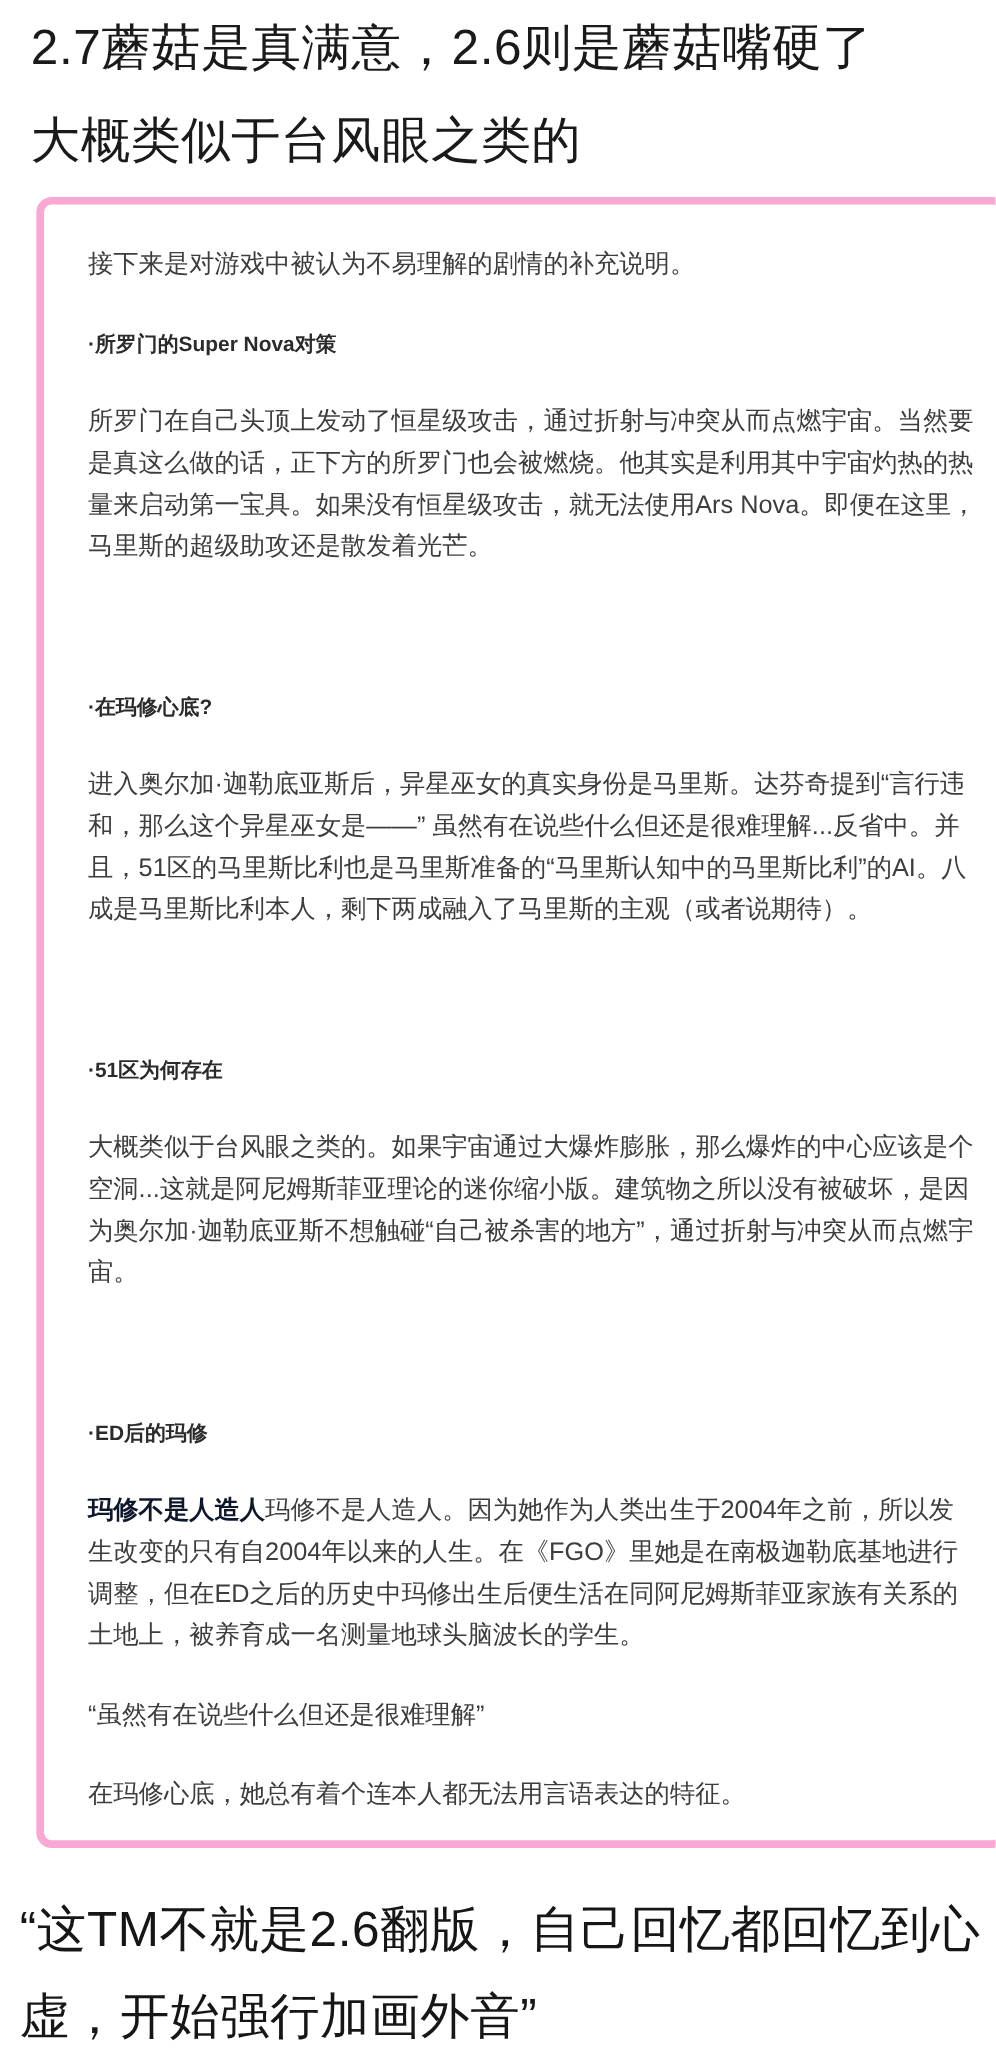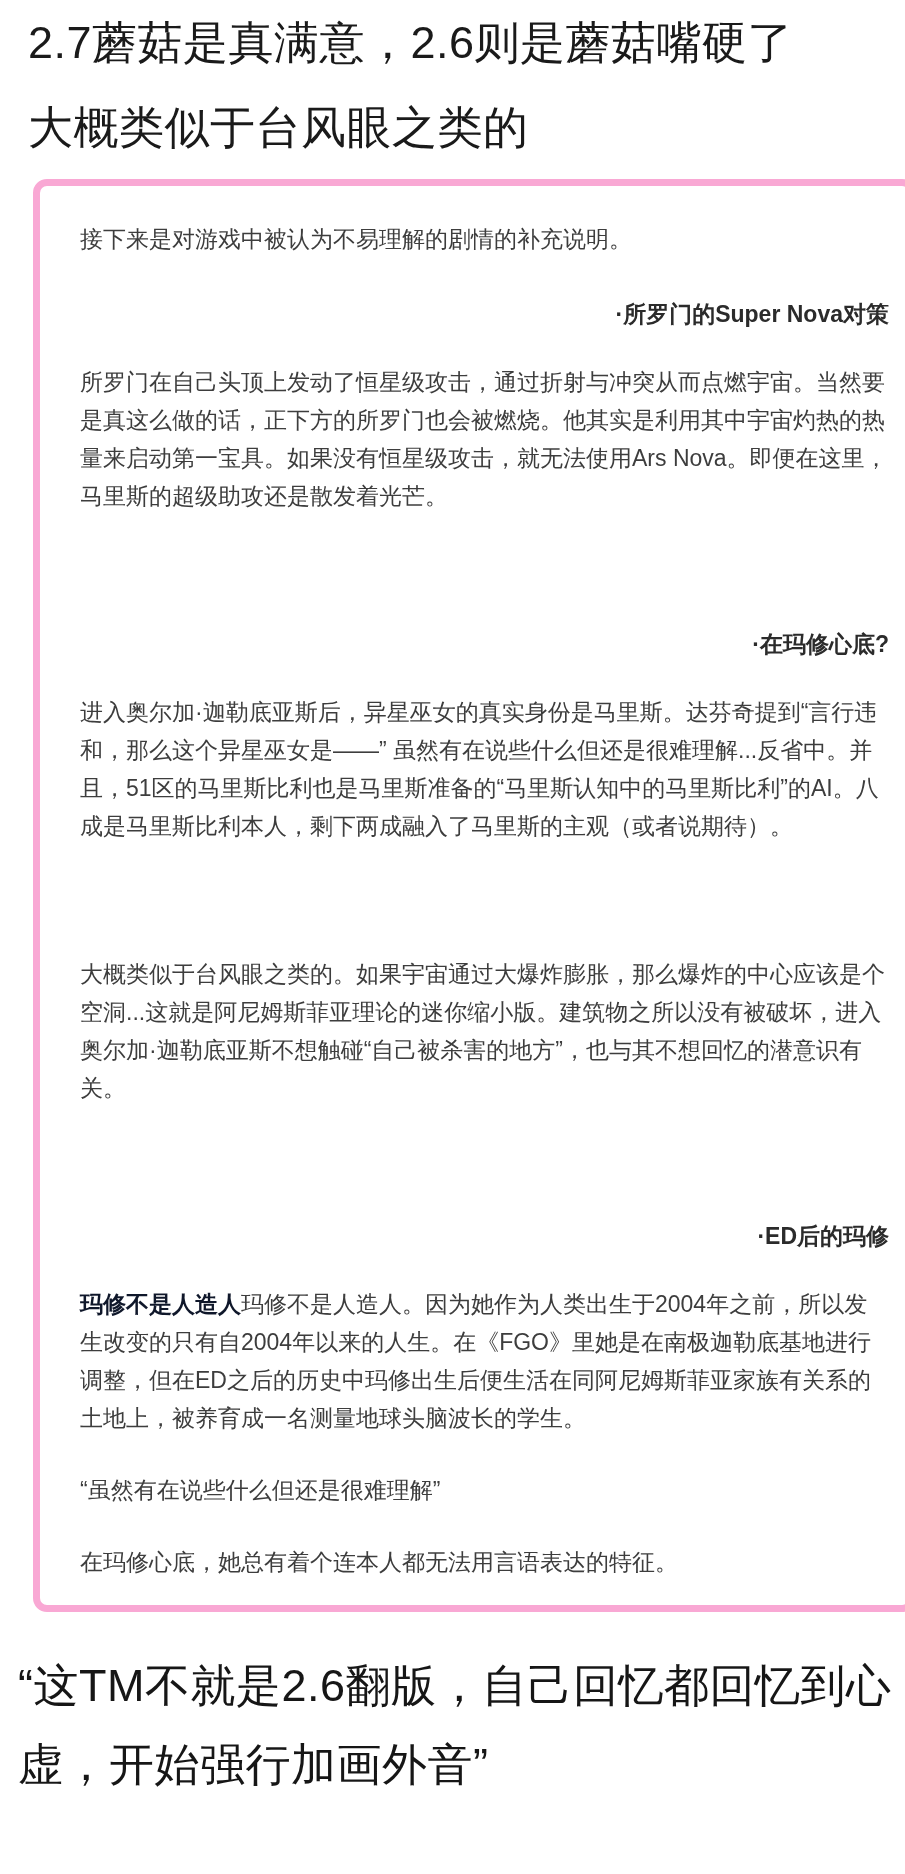"·所罗门的Super Nova对策" .section-h { font-size: 23px -> 19px; text-align: right -> none }
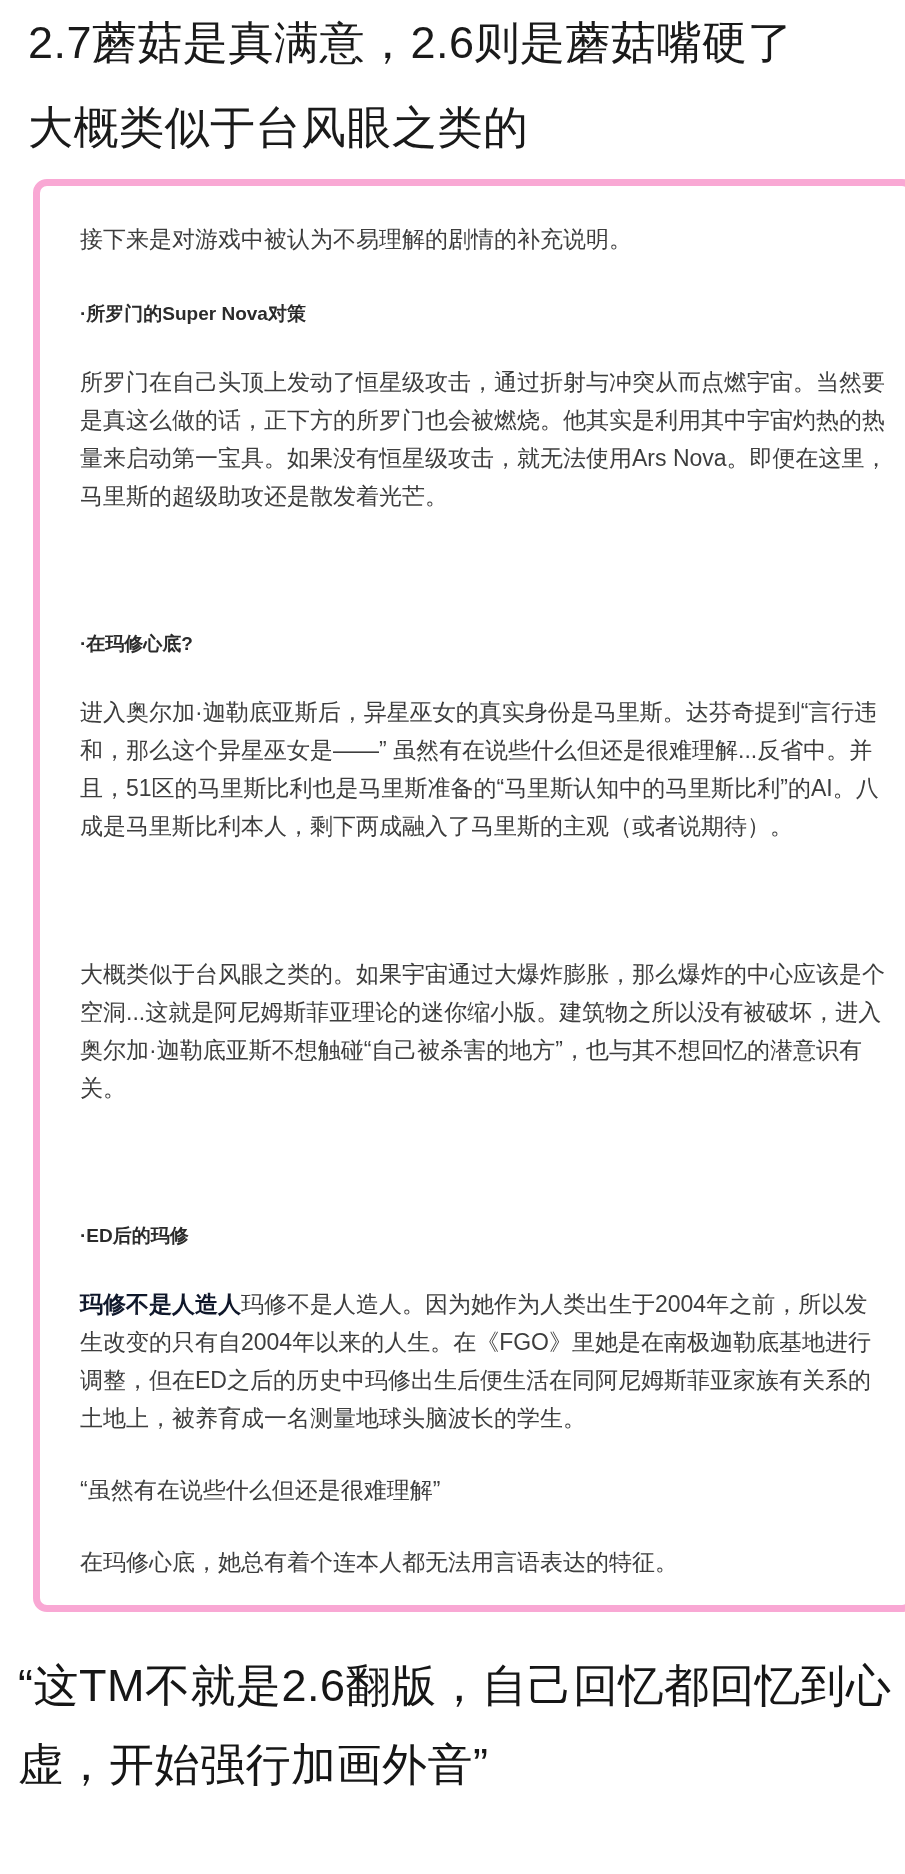"·51区为何存在" h3.section-h { html: none -> <h3>·51区为何存在</h3> }
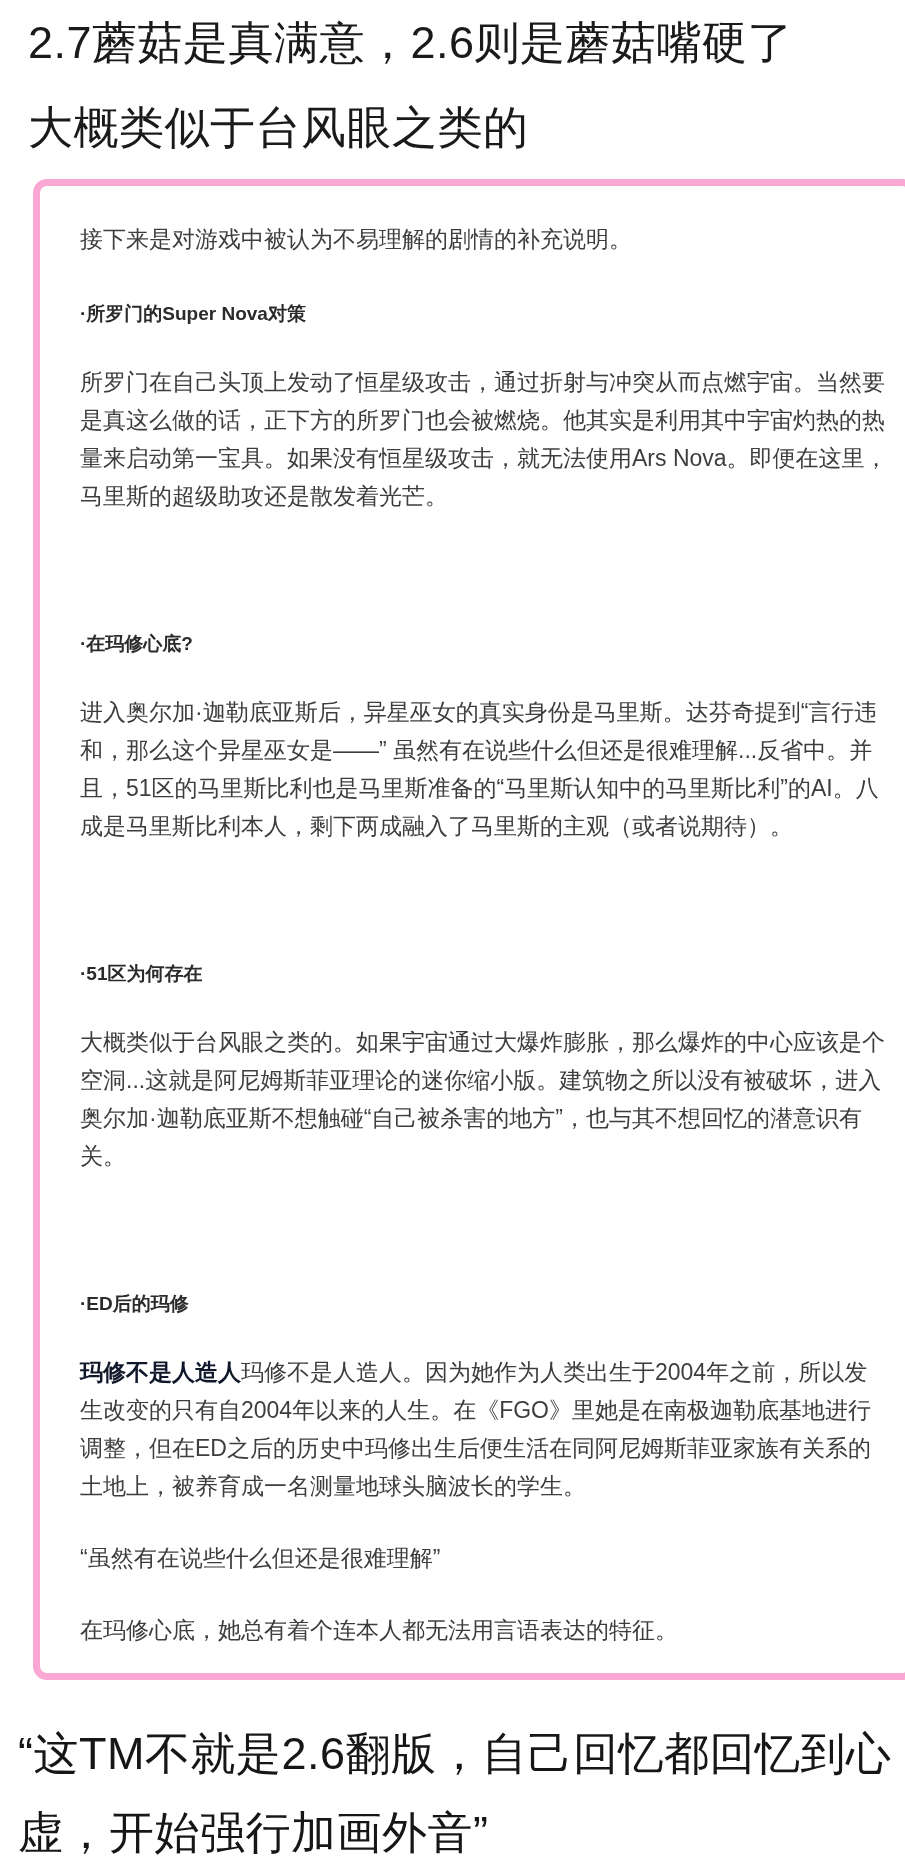"大概类似于台风眼之类的。如果宇宙通过大爆炸膨胀，那么爆炸的中心应该是个空洞..." p.body-p { text: 进入奥尔加·迦勒底亚斯不想触碰“自己被杀害的地方”，也与其不想回忆的潜意识有关 -> 是因为奥尔加·迦勒底亚斯不想触碰“自己被杀害的地方”，通过折射与冲突从而点燃宇宙 }
